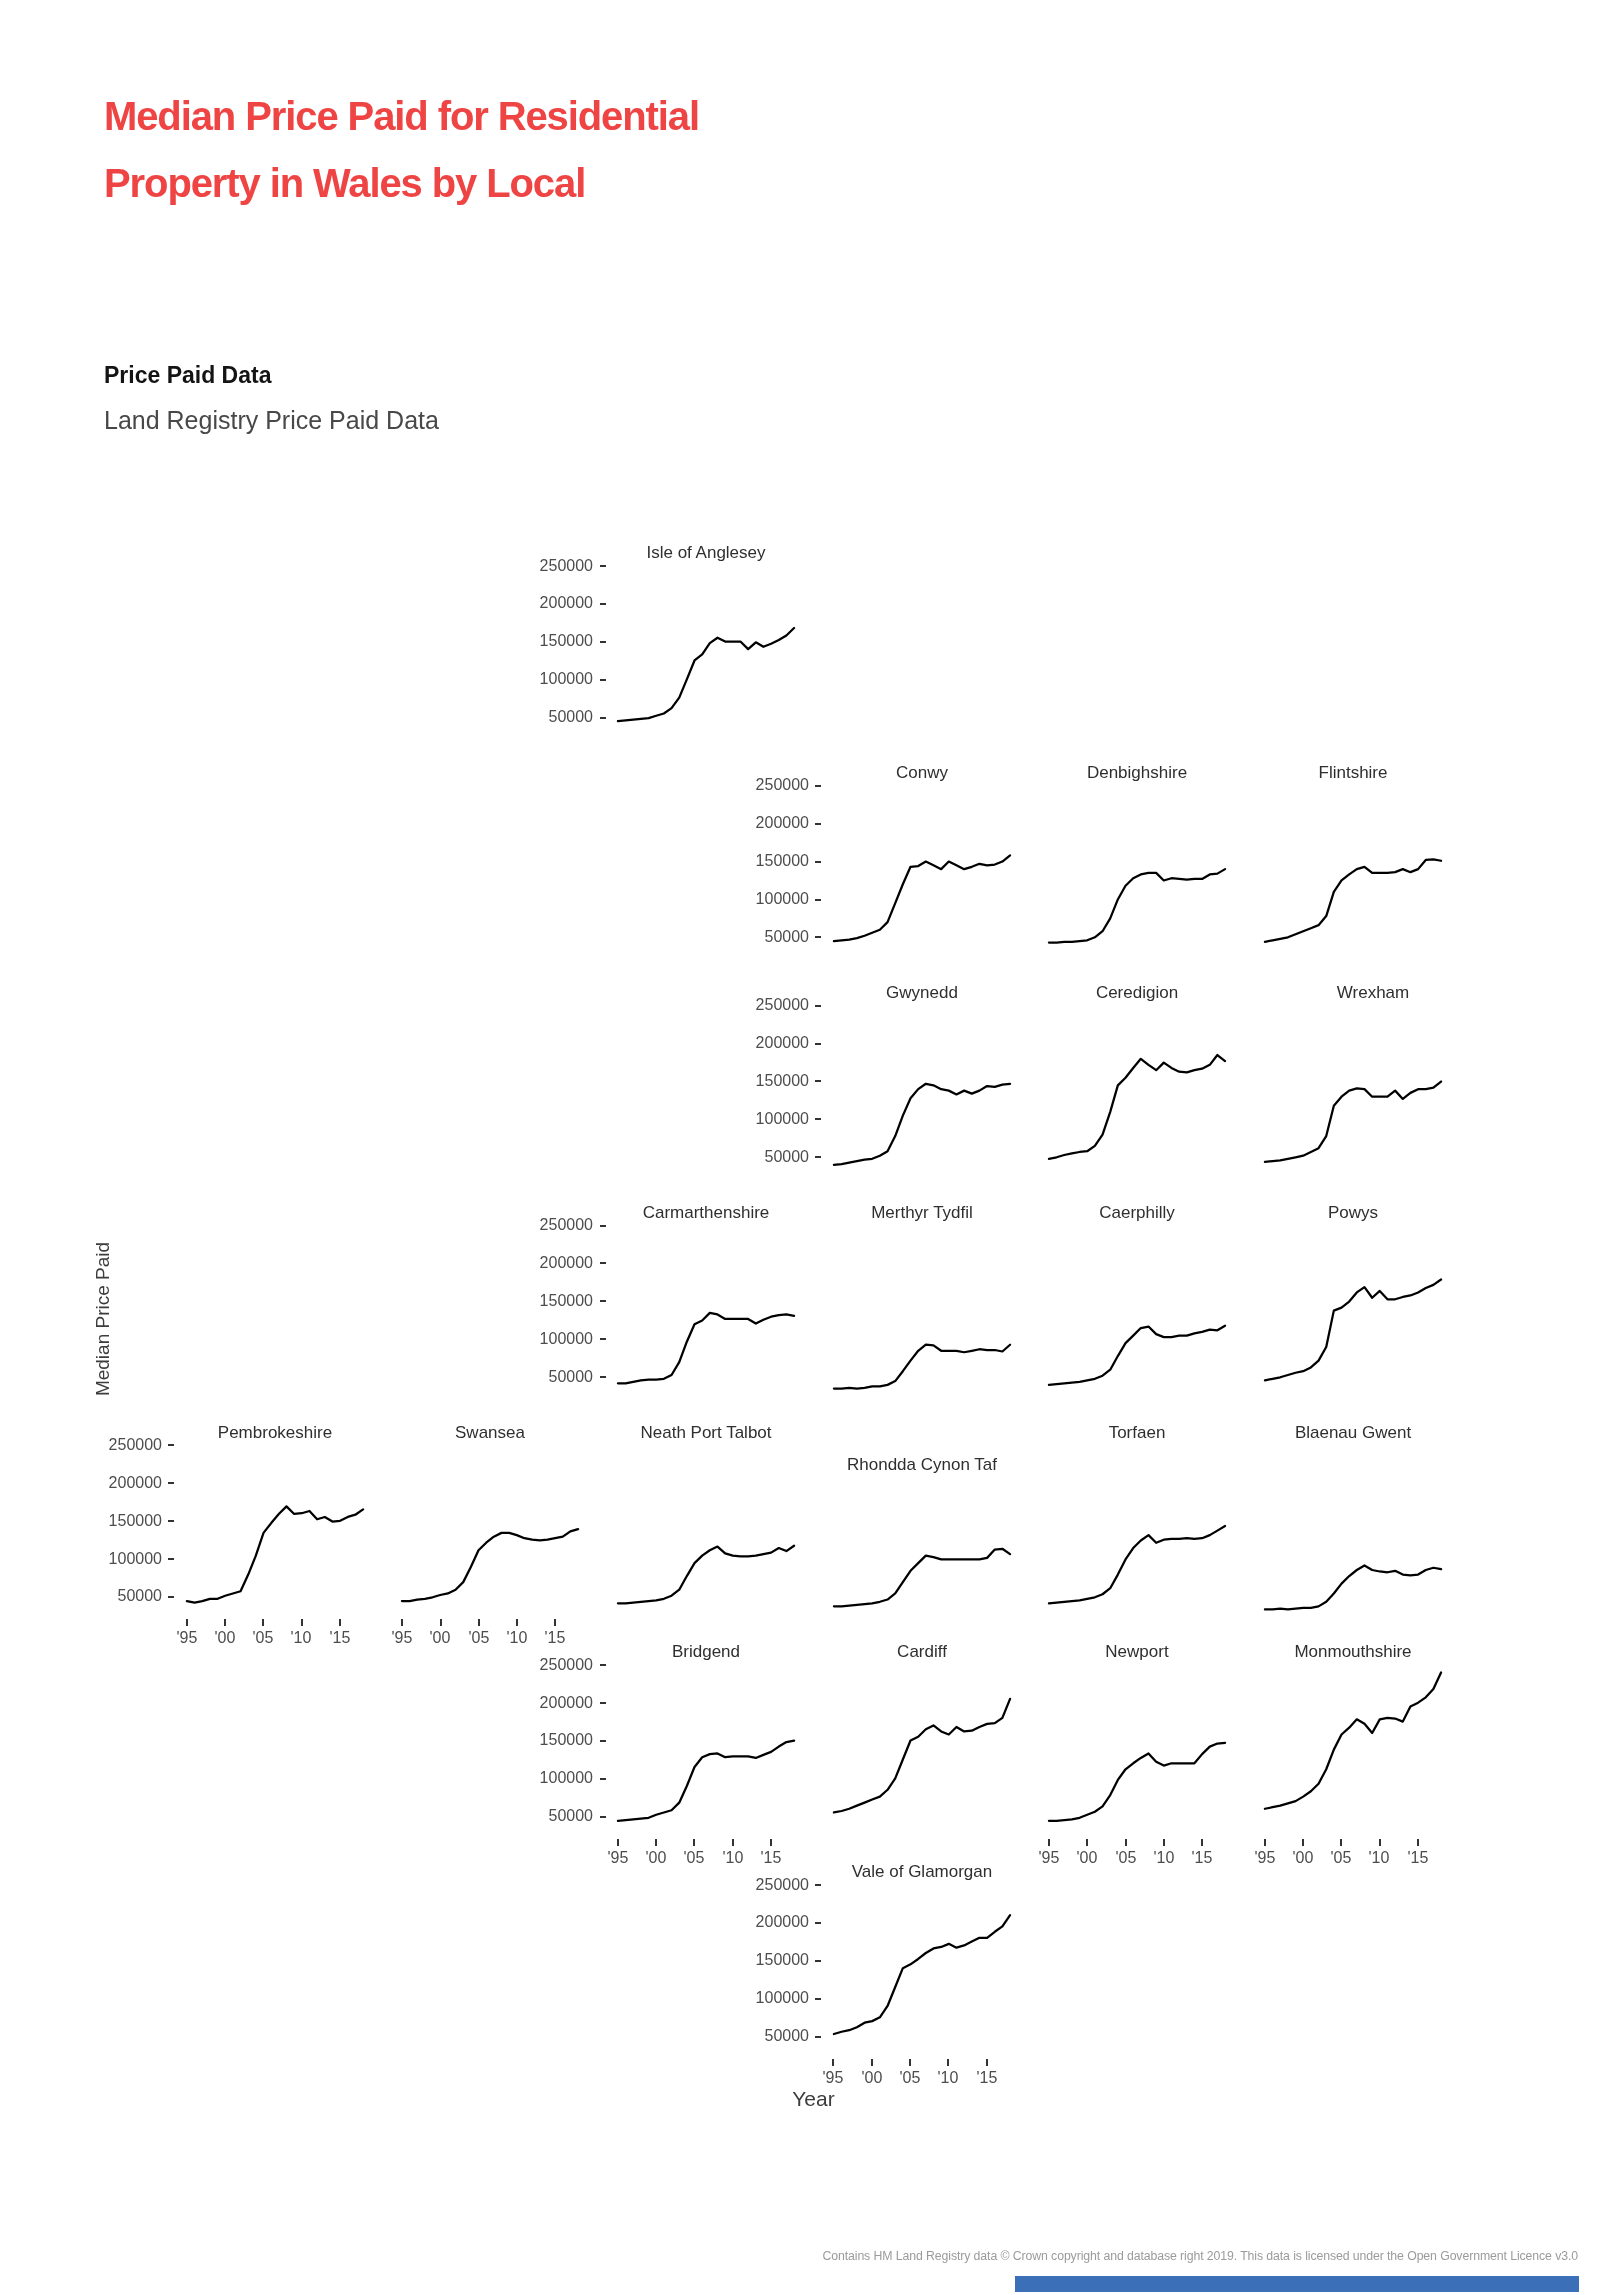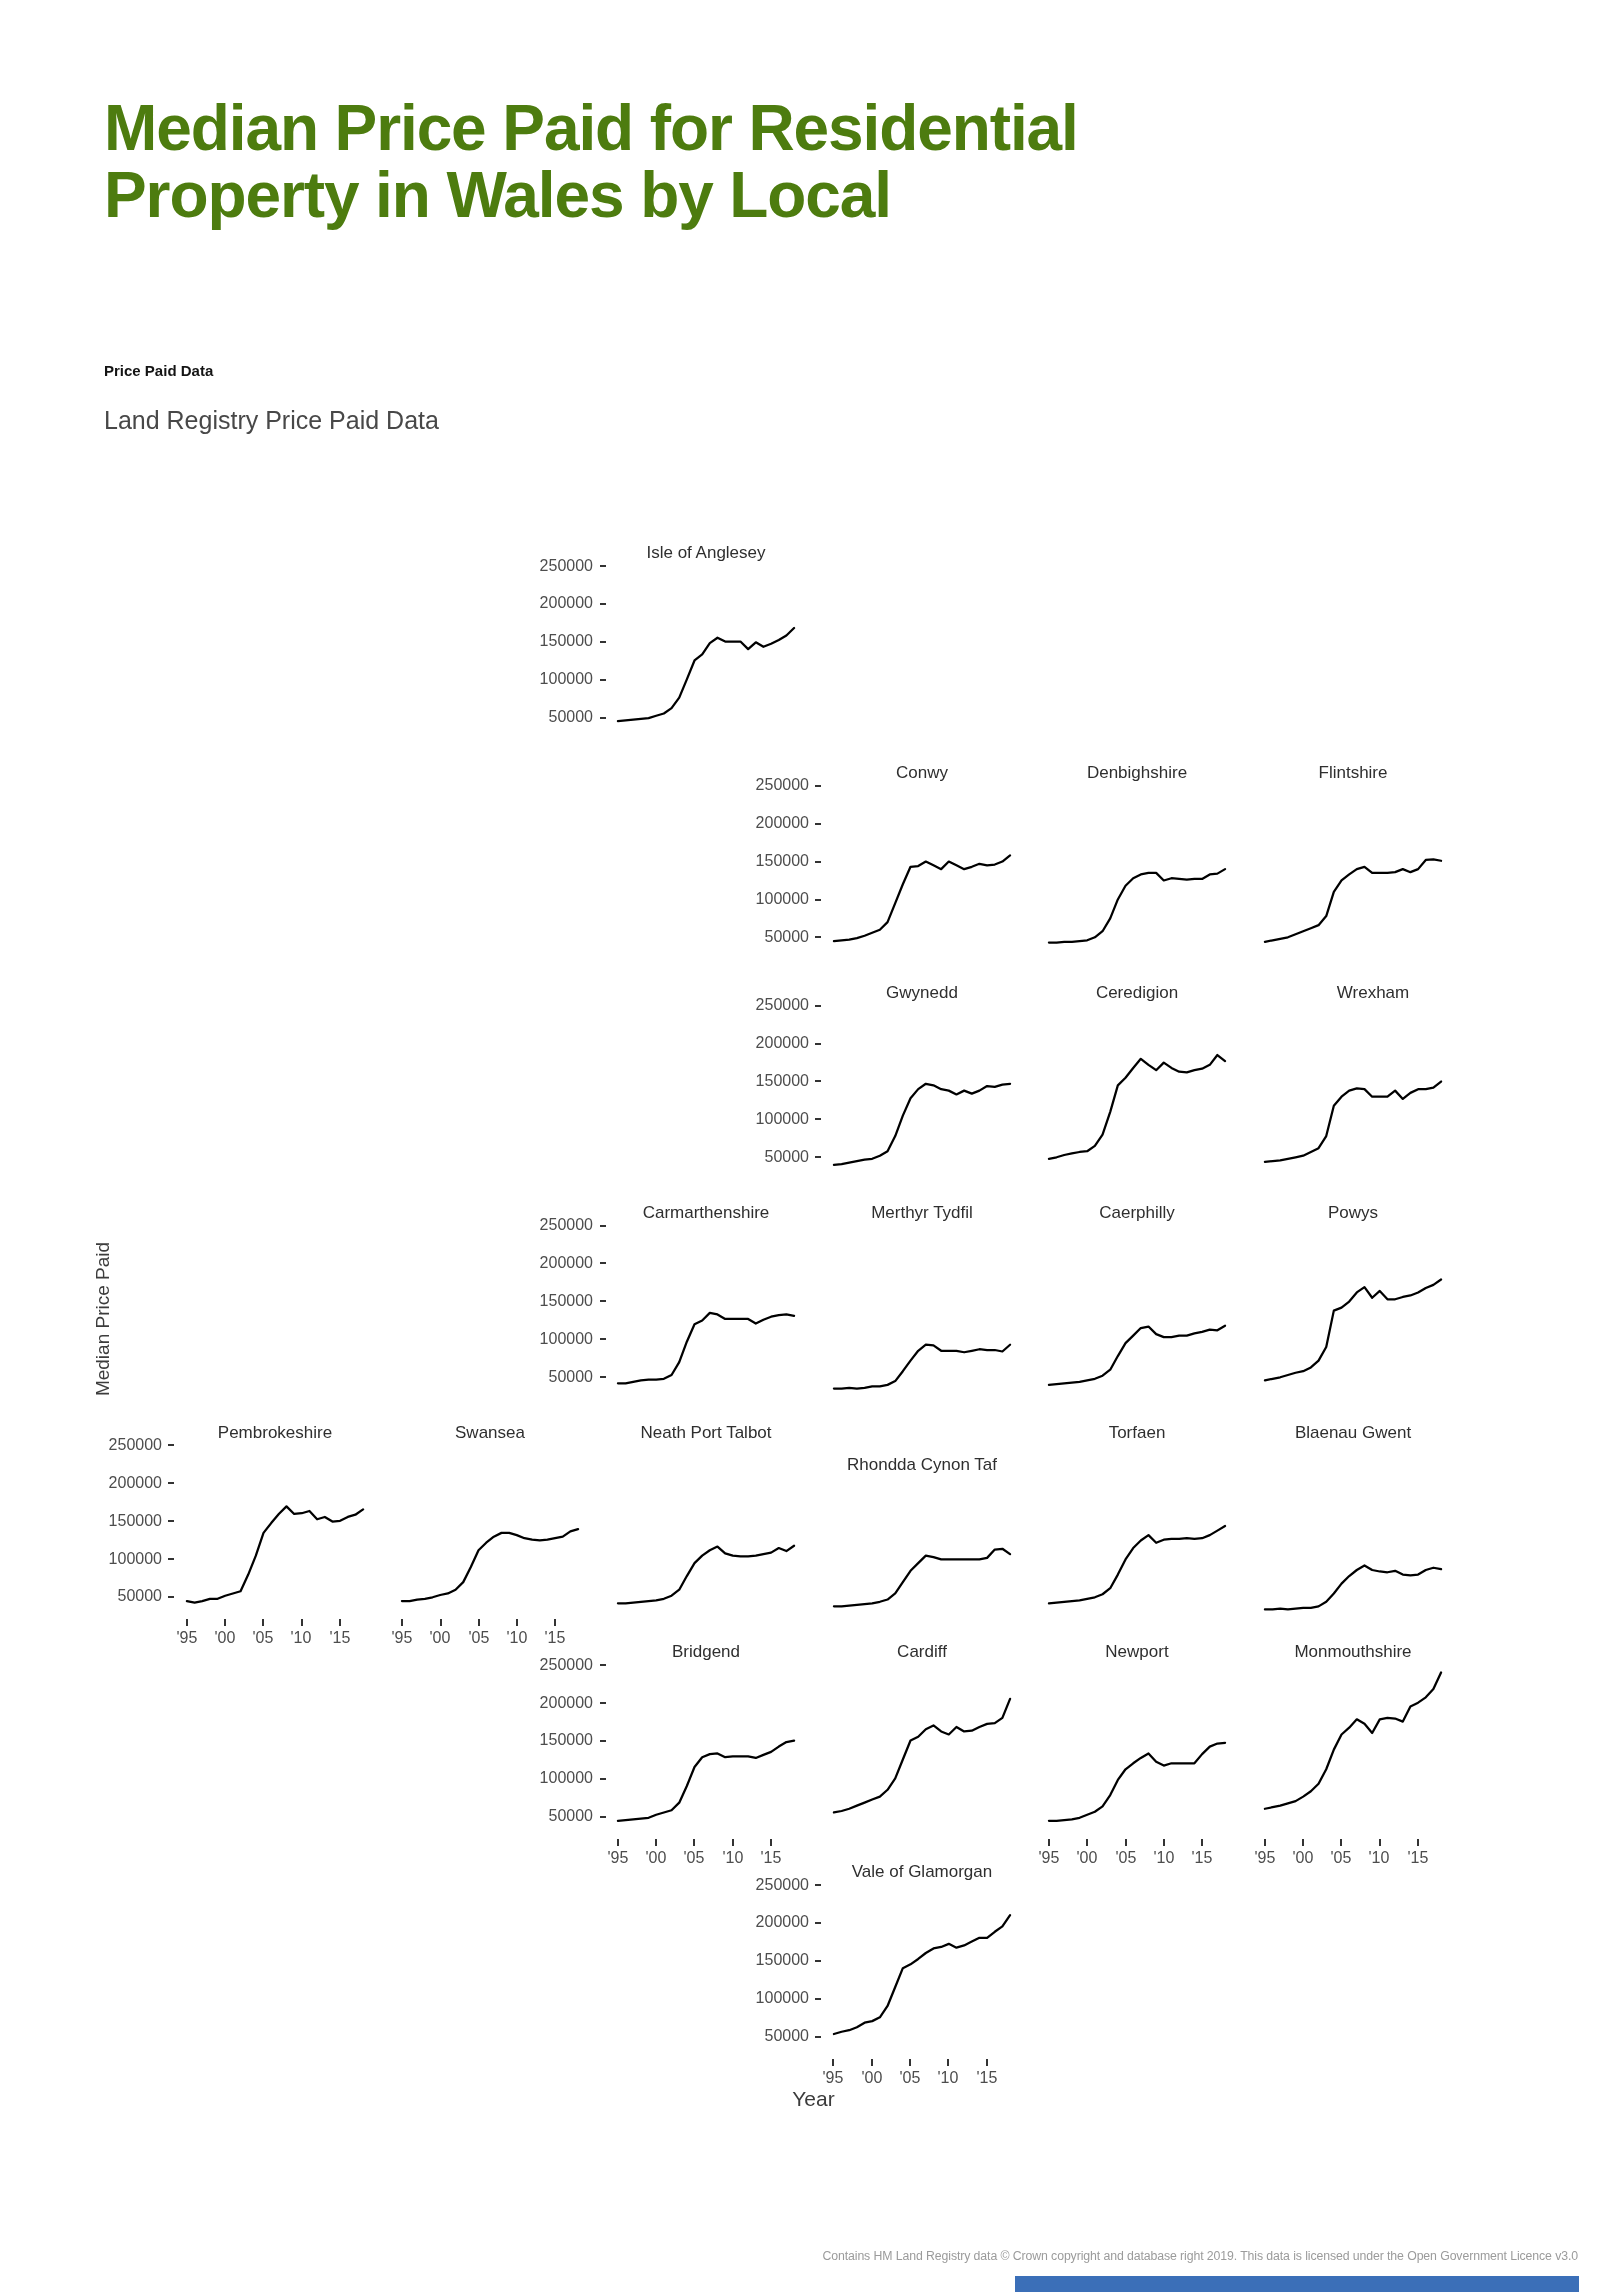"Median Price Paid for Residential" #title { color: #4d7c0f -> #ef4444; font-size: 64px -> 40px; top: 95px -> 83px }
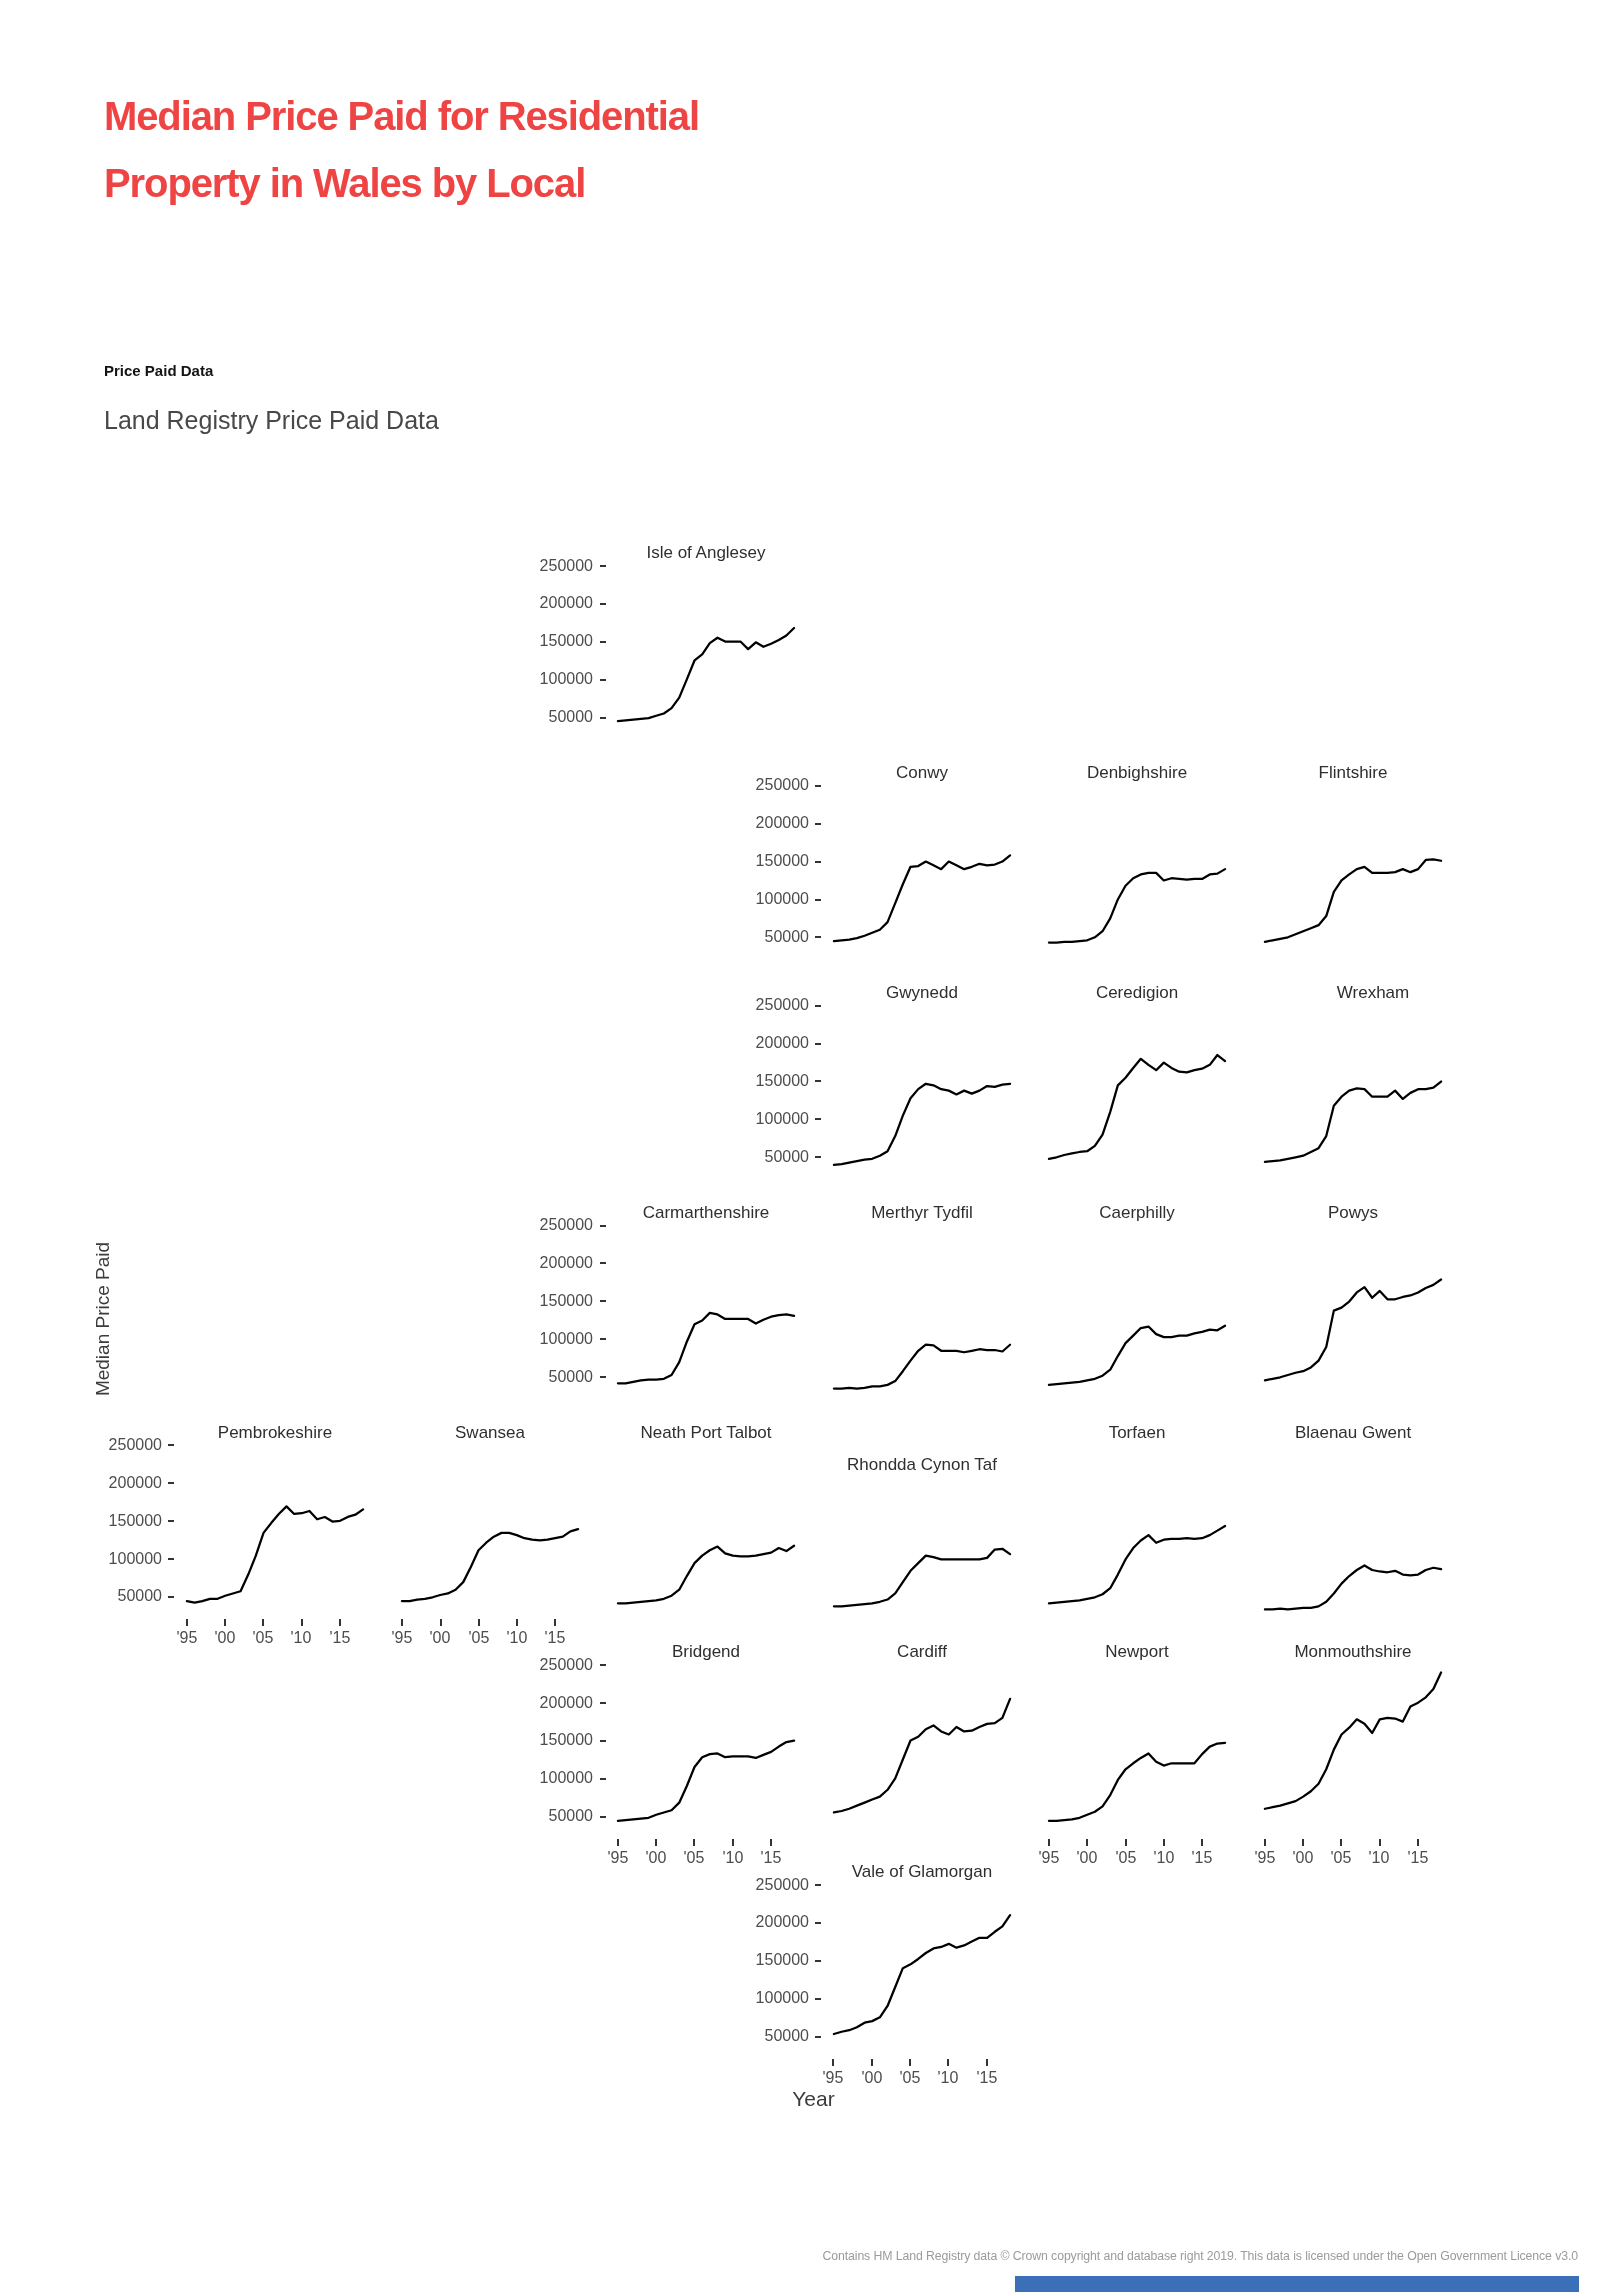"Price Paid Data" #subtitle-bold { font-size: 15px -> 23px }
